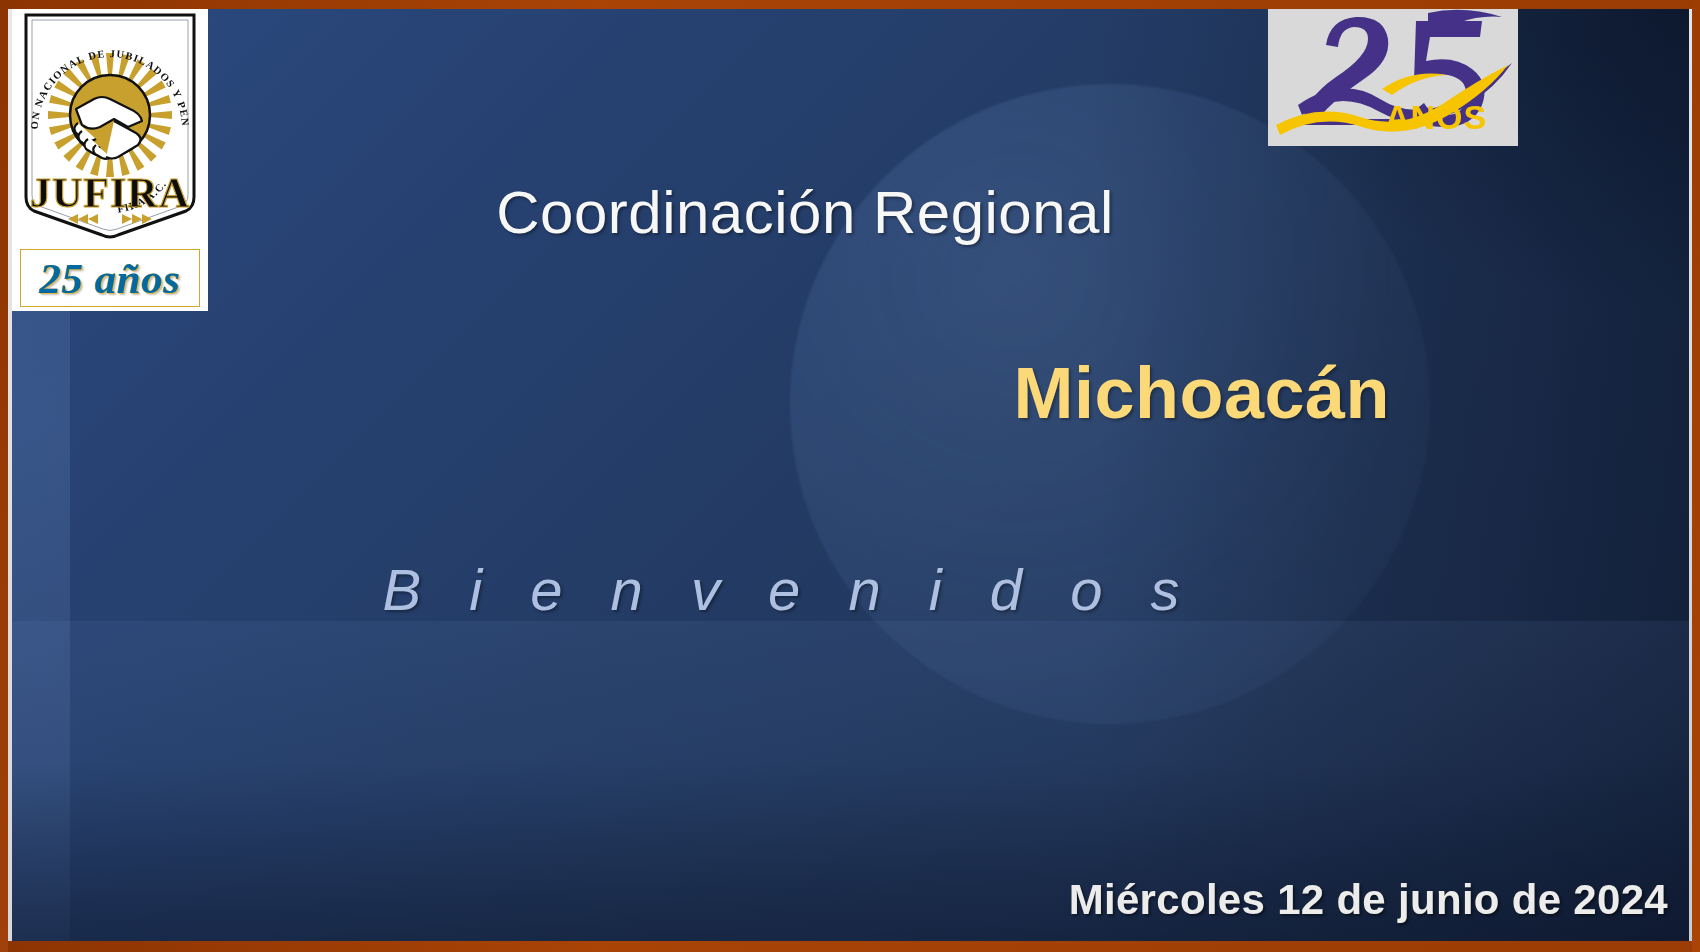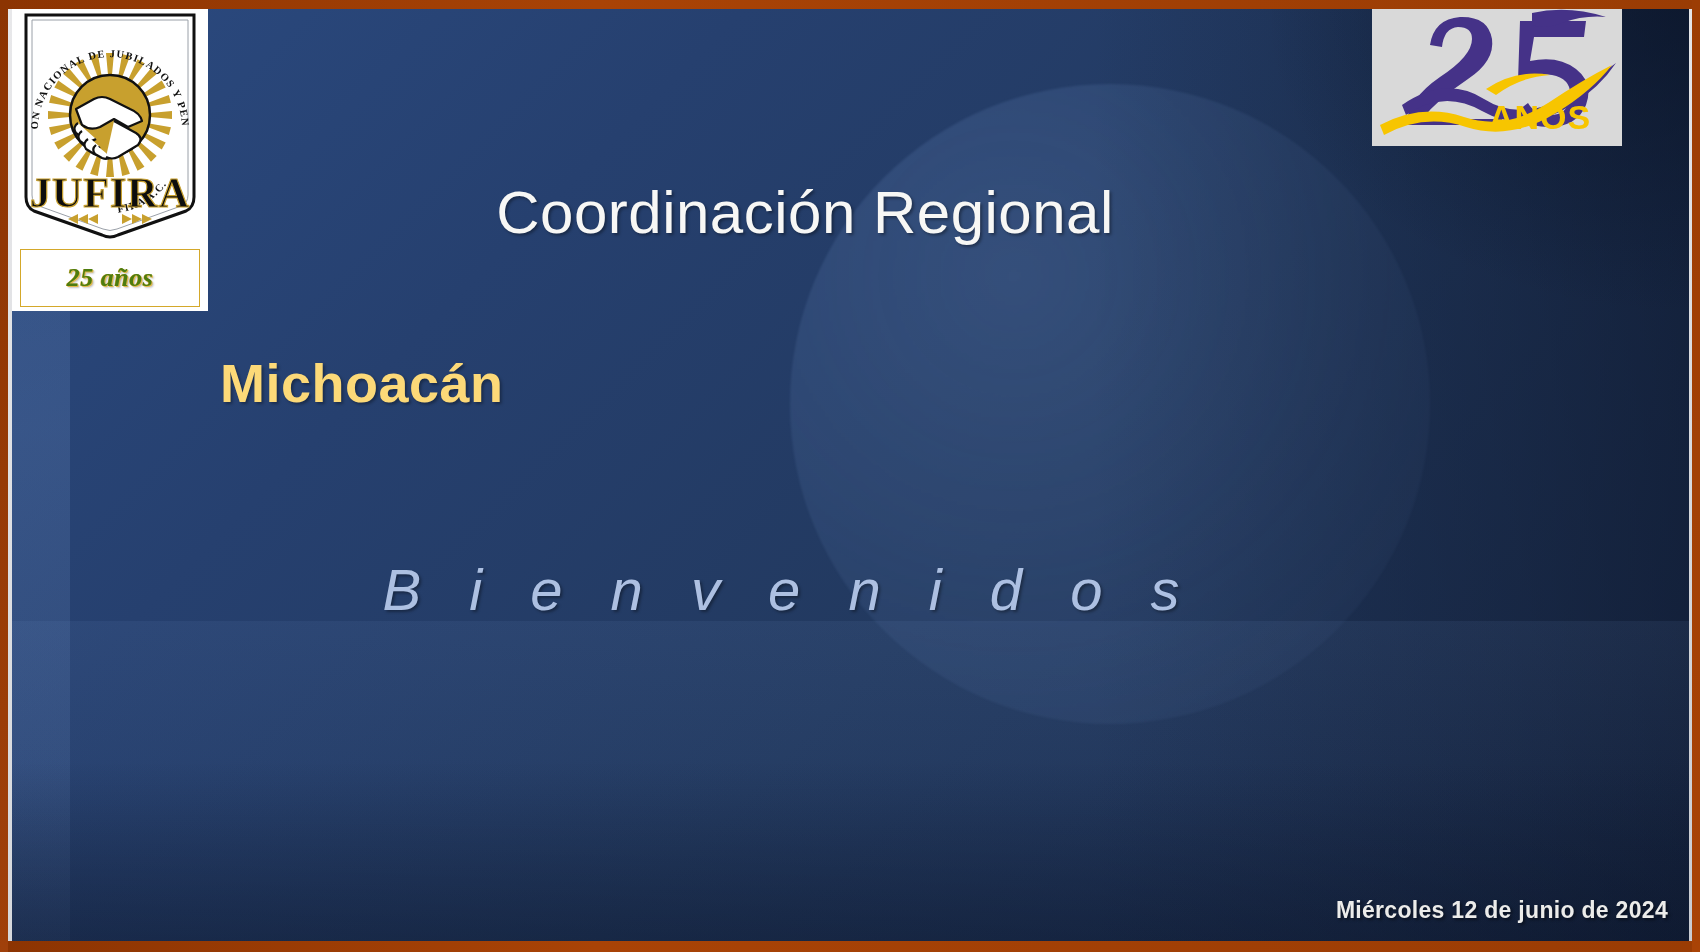"ANOS" .anos-panel { left: 1372px -> 1268px }
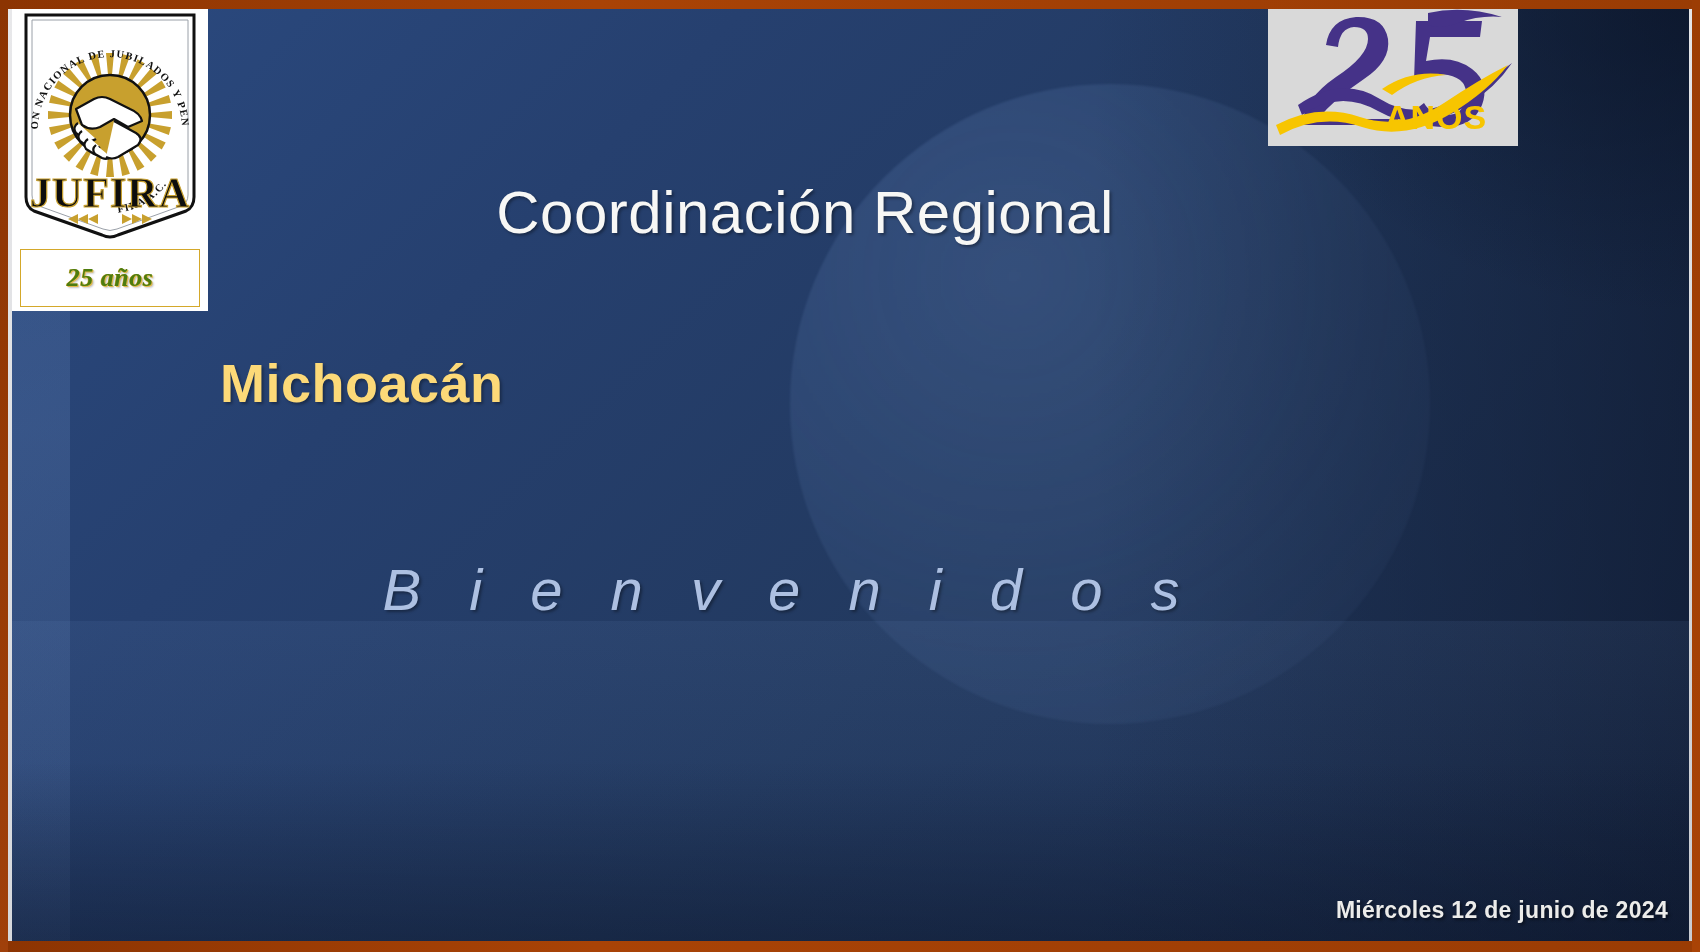"25 años" .jufira-years-text { color: #4d7c0f -> #0369a1; font-size: 26px -> 43px }
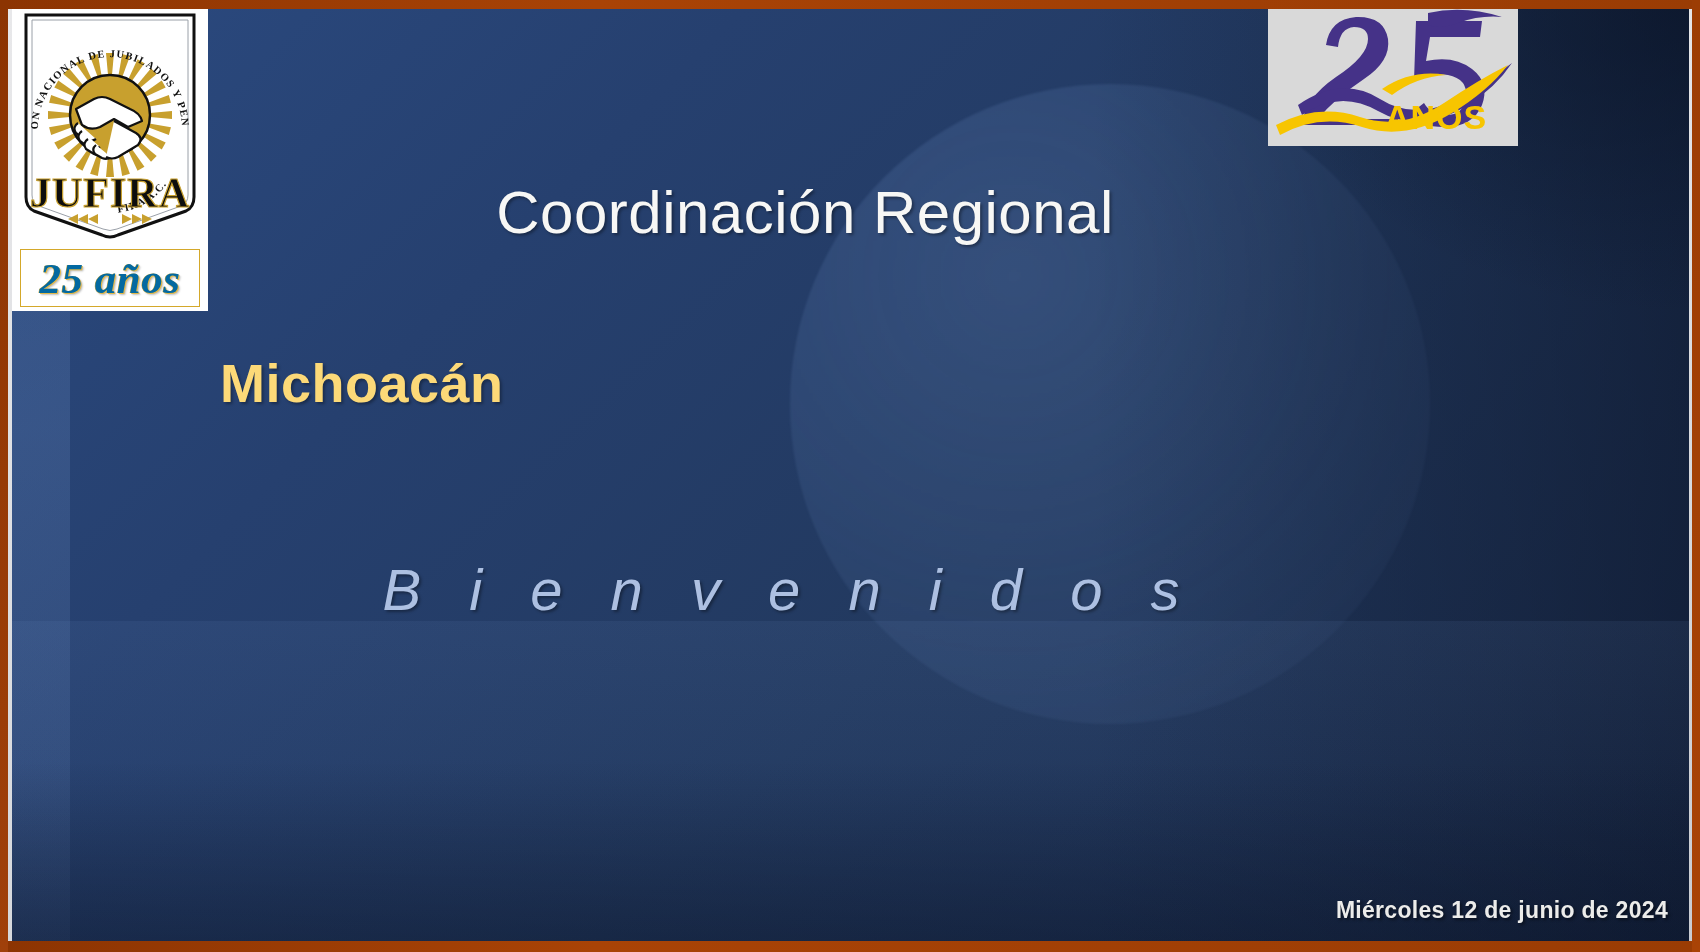"Michoacán" .title-state { font-size: 54px -> 72px; text-align: left -> right }
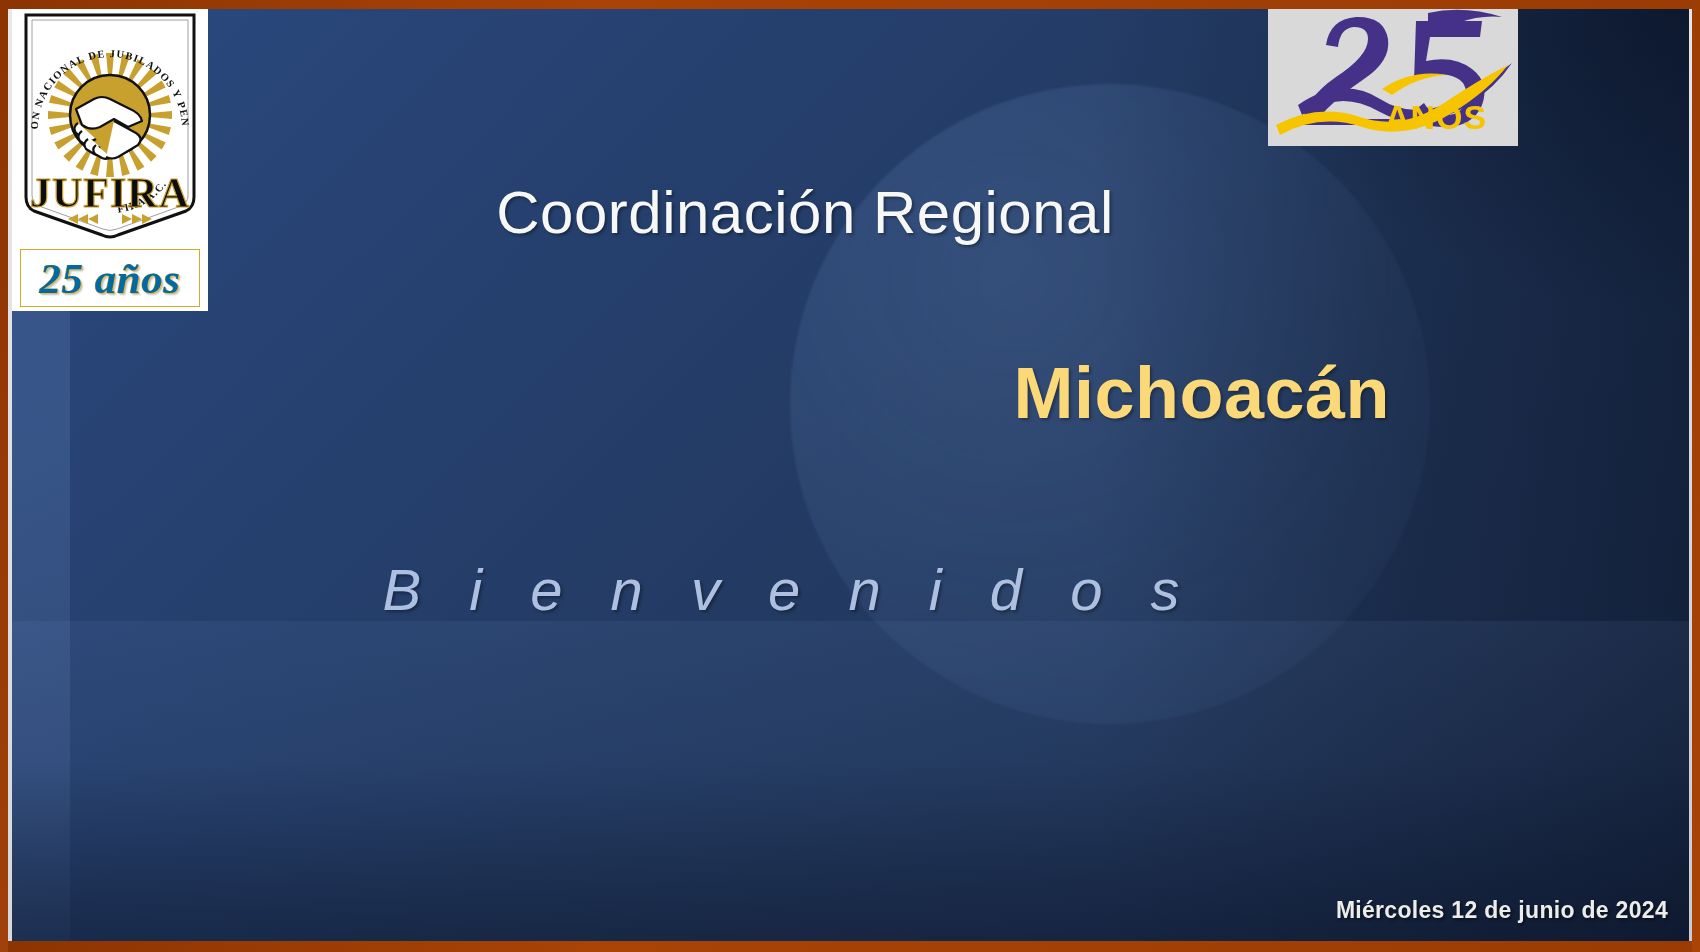"Miércoles 12 de junio de" .date-stamp { font-size: 23px -> 42px }
